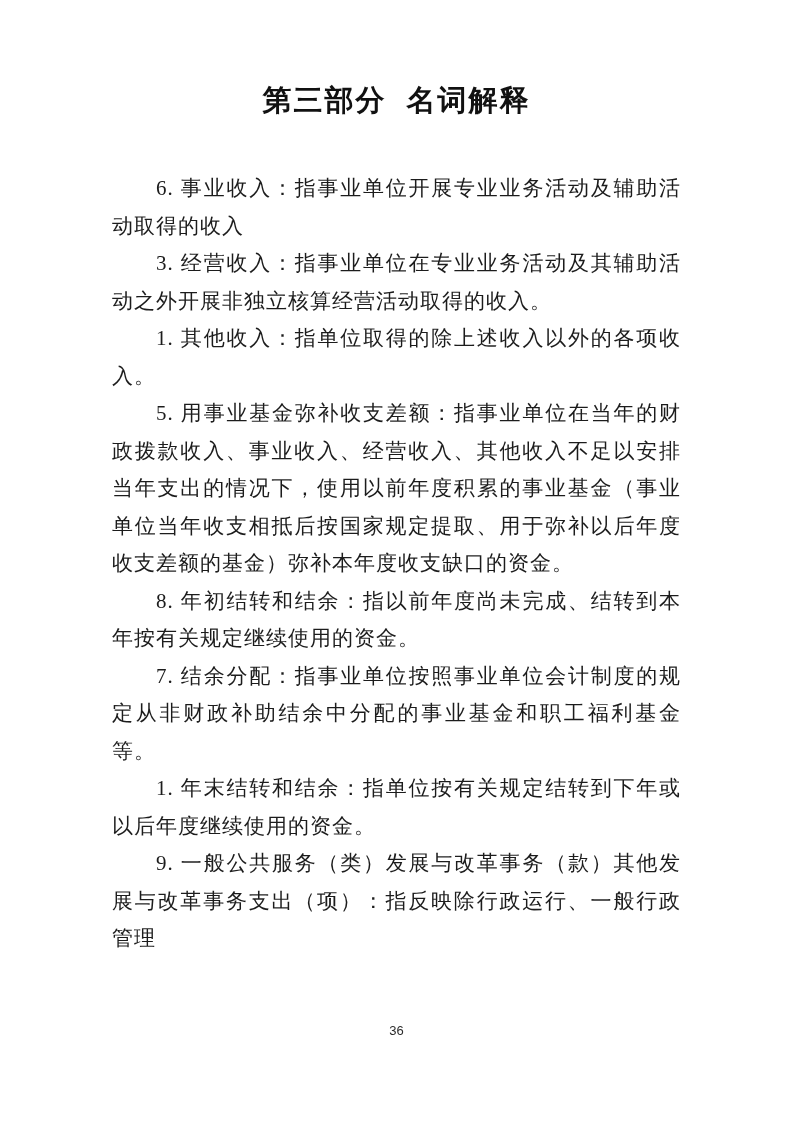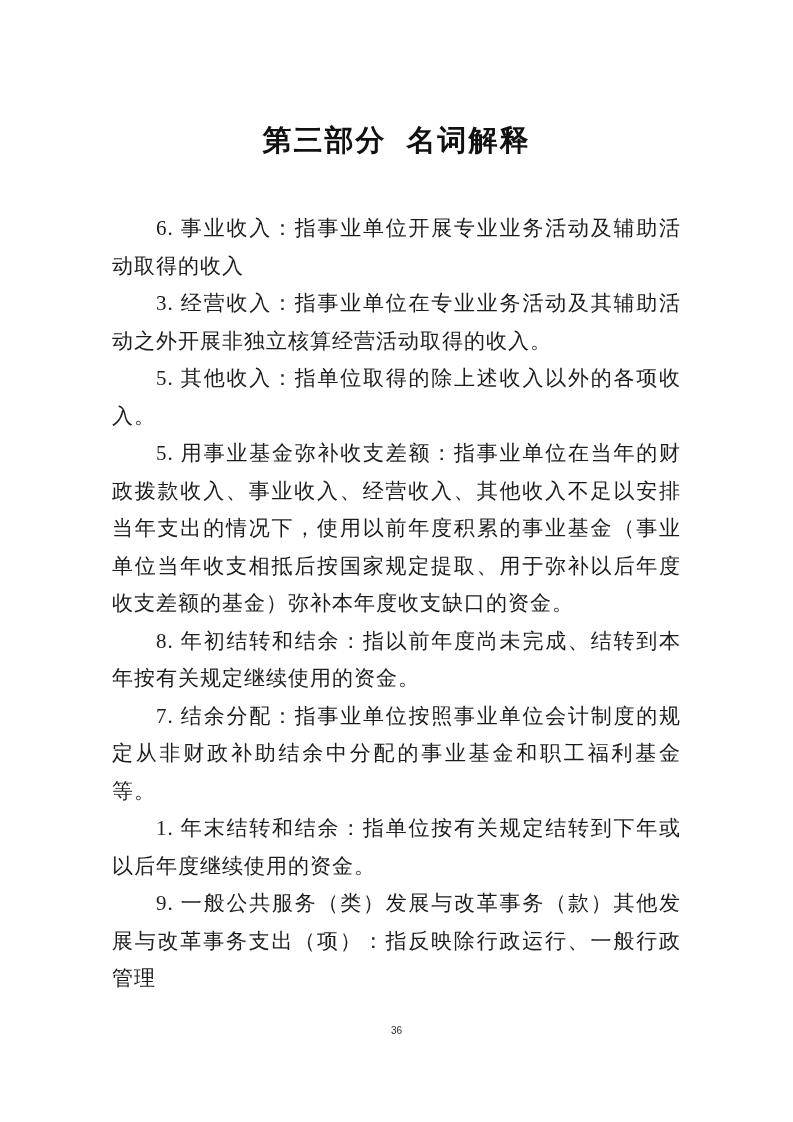"第三部分 名词解释" .doc-title { padding-top: 120px -> 80px }
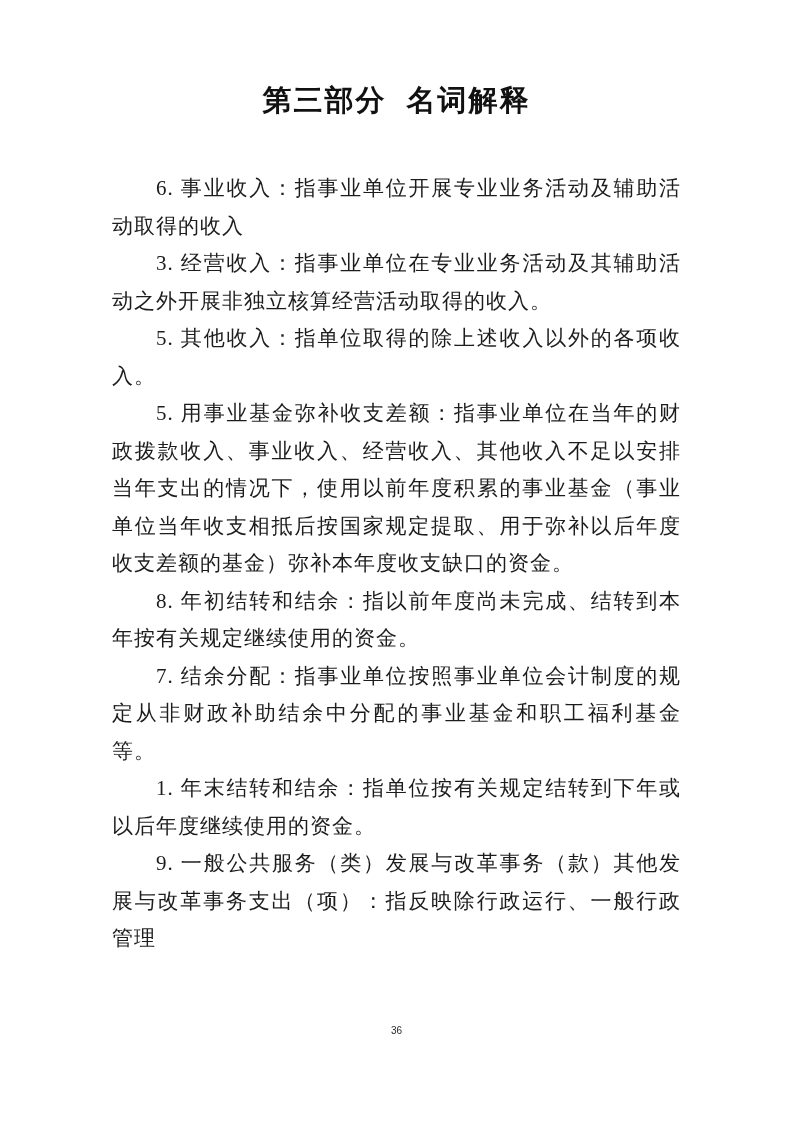"5. 其他收入：指单位取得的除上述收入以外的各项收入。" p.para { text: 5 -> 1 }
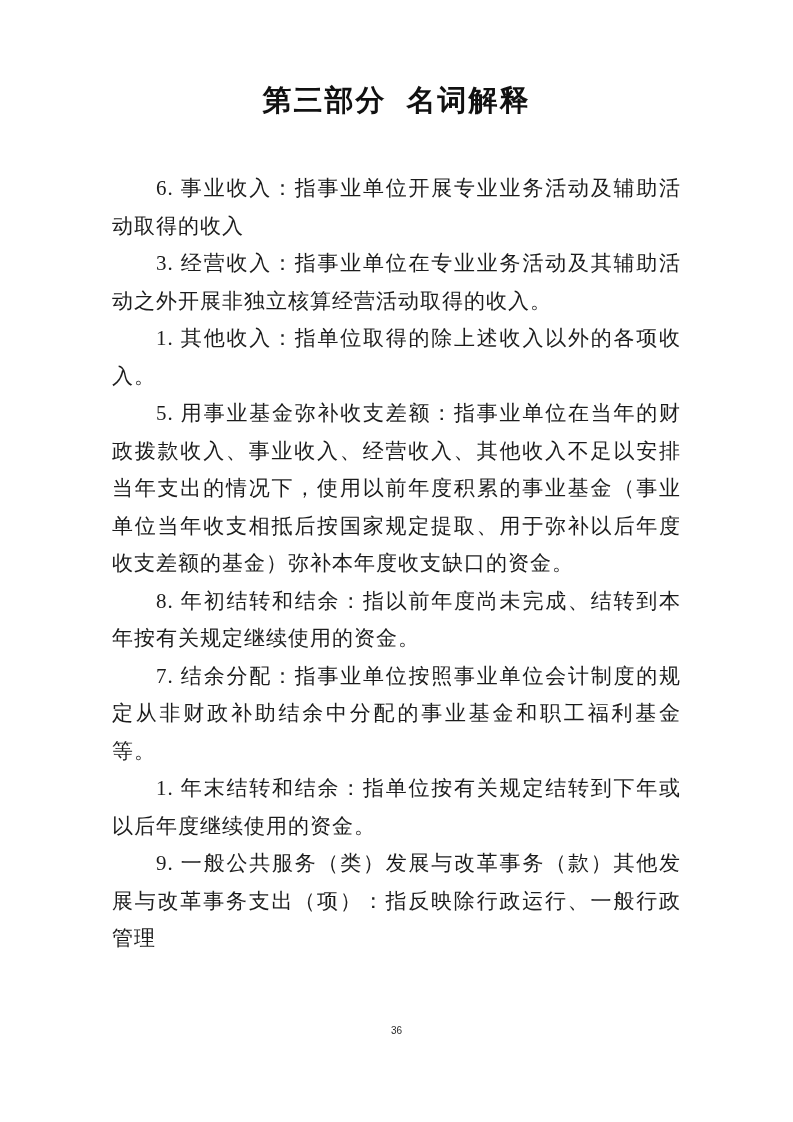"36" .page-footer { font-size: 10px -> 13px }
